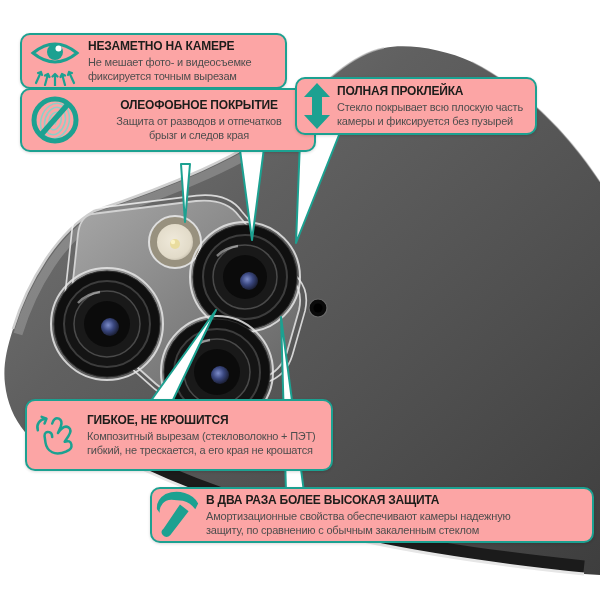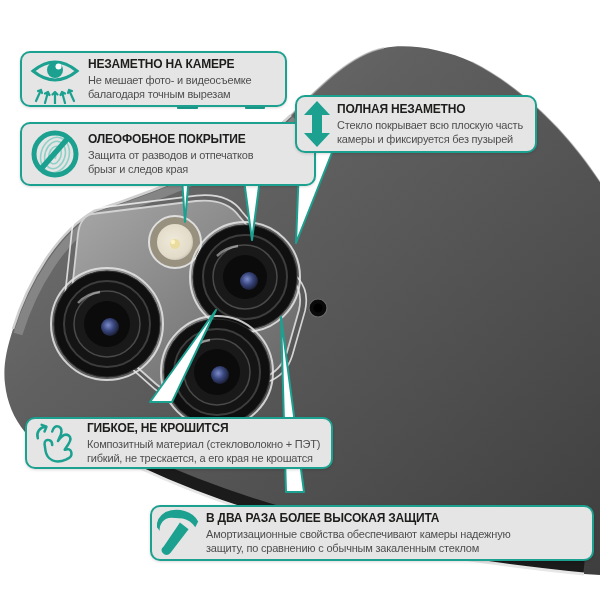"НЕЗАМЕТНО НА КАМЕРЕ" .callout { background: #e5e5e5 -> #fca5a5; margin-top: 18px -> none }
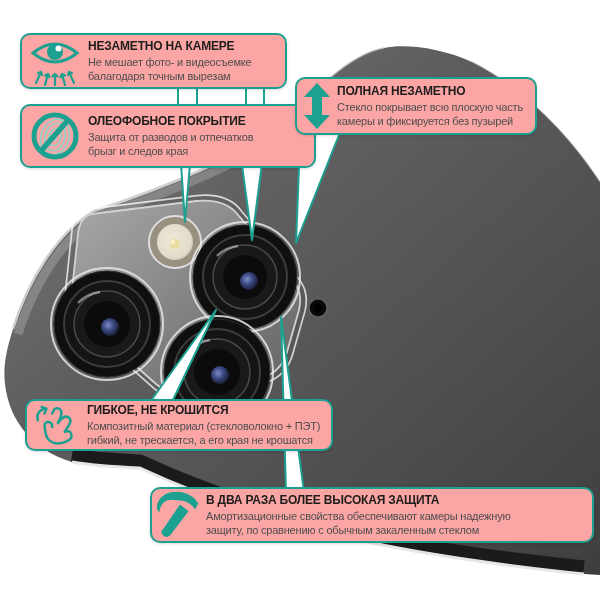"балагодаря точным вырезам" div.c-line { text: балагодаря -> фиксируется }
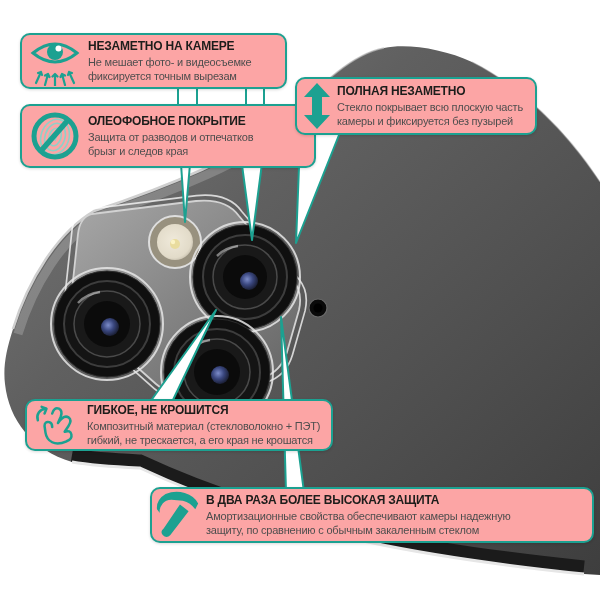"ПОЛНАЯ НЕЗАМЕТНО" div.c-title { text: НЕЗАМЕТНО -> ПРОКЛЕЙКА }
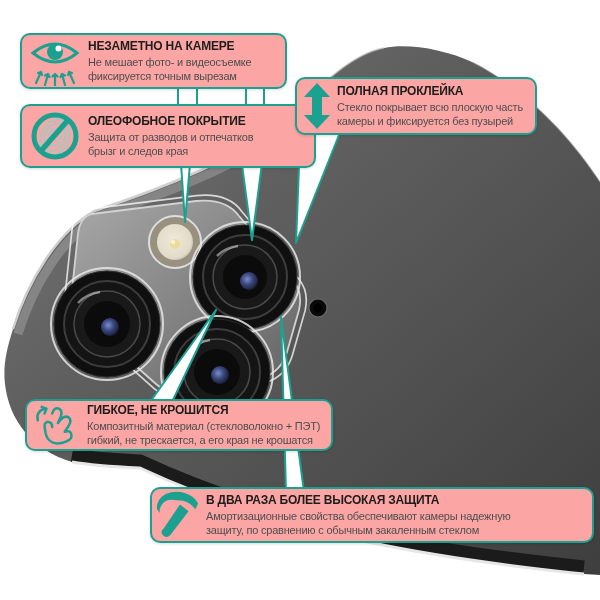"ОЛЕОФОБНОЕ ПОКРЫТИЕ" .b2 { text-align: none -> center; top: 104px -> 88px }
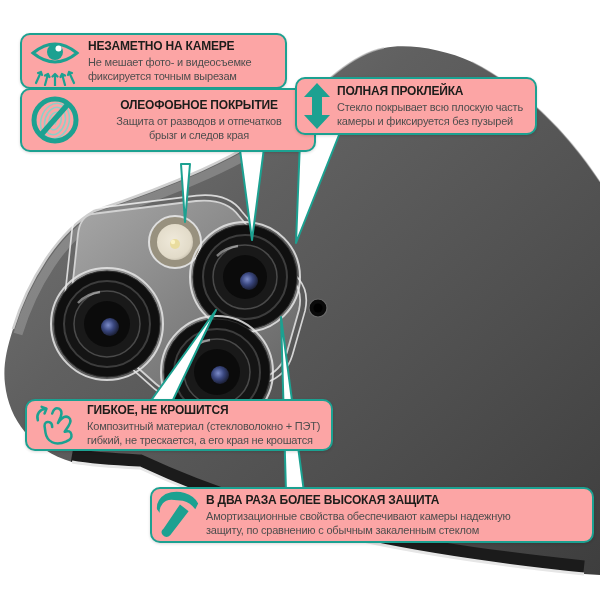"ГИБКОЕ, НЕ КРОШИТСЯ" .b4 { height: 52px -> 72px }
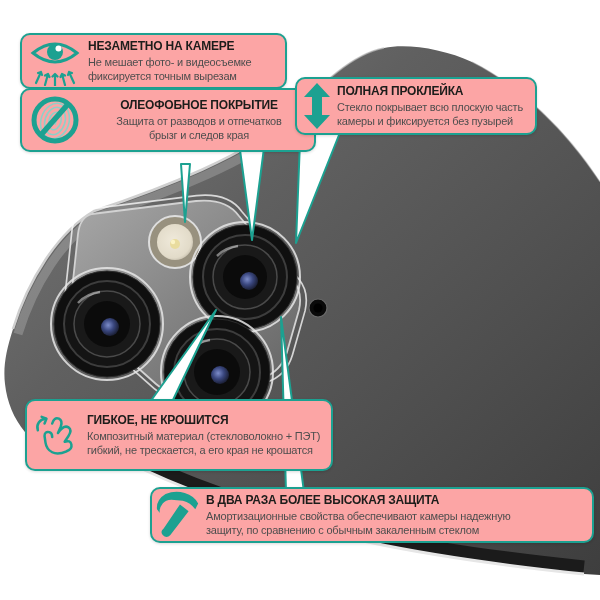"Композитный материал (стекловолокно +" div.c-line { text: материал -> вырезам }
